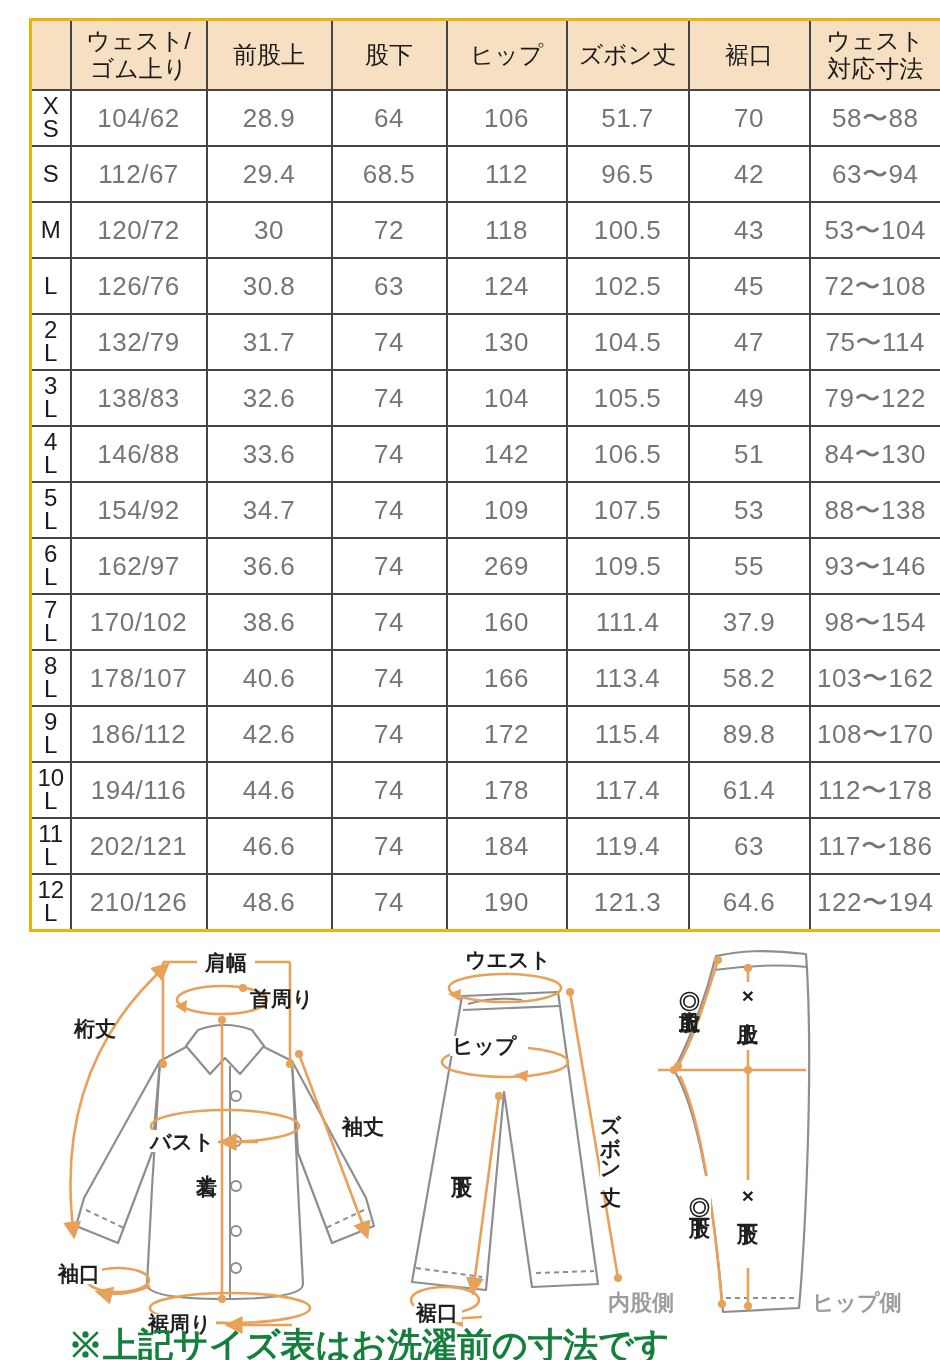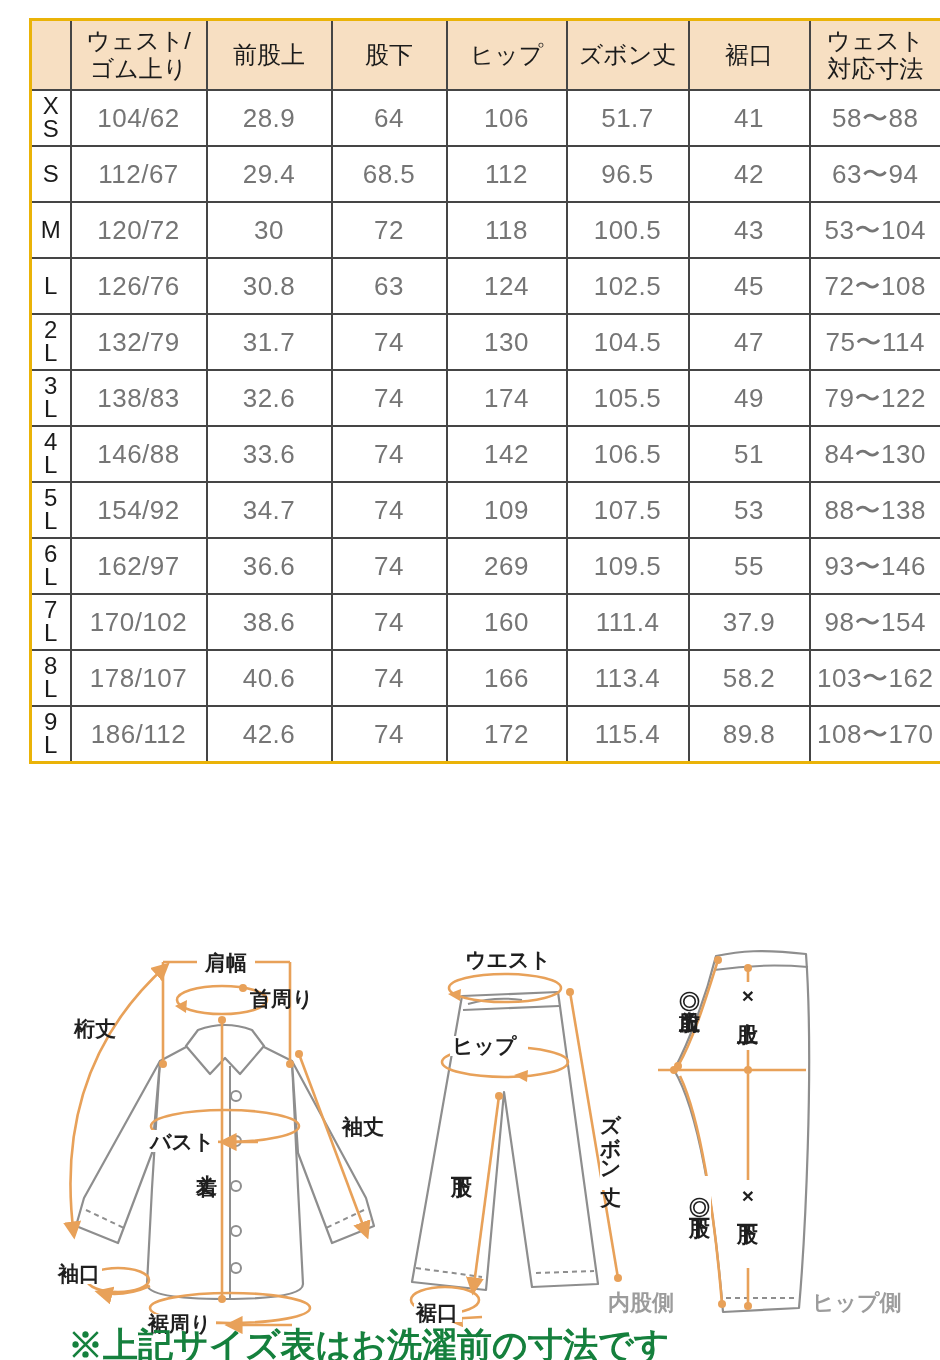"41" td { text: 41 -> 70 }
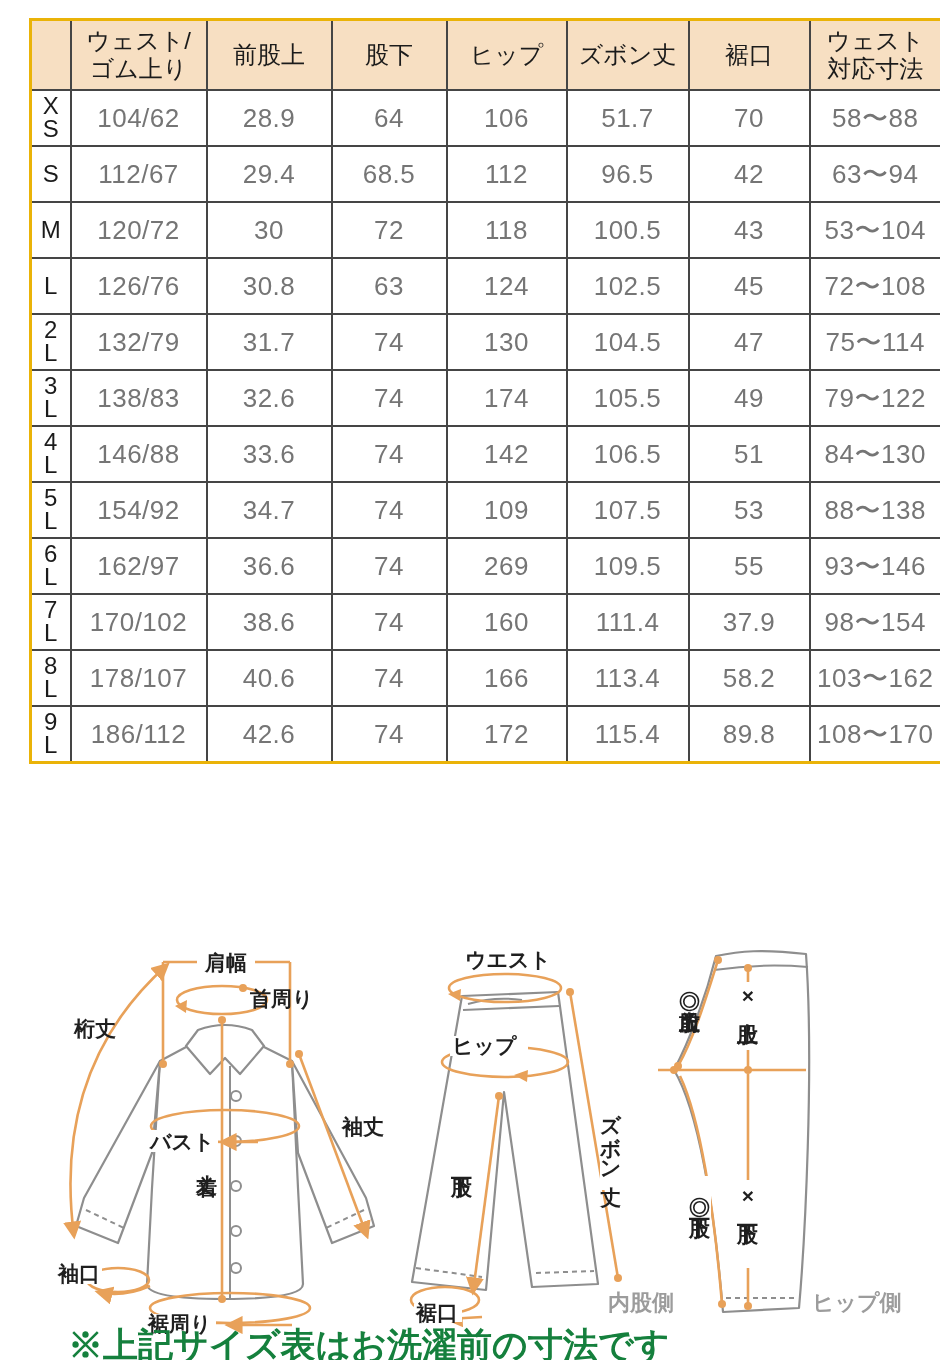"174" td { text: 174 -> 104 }
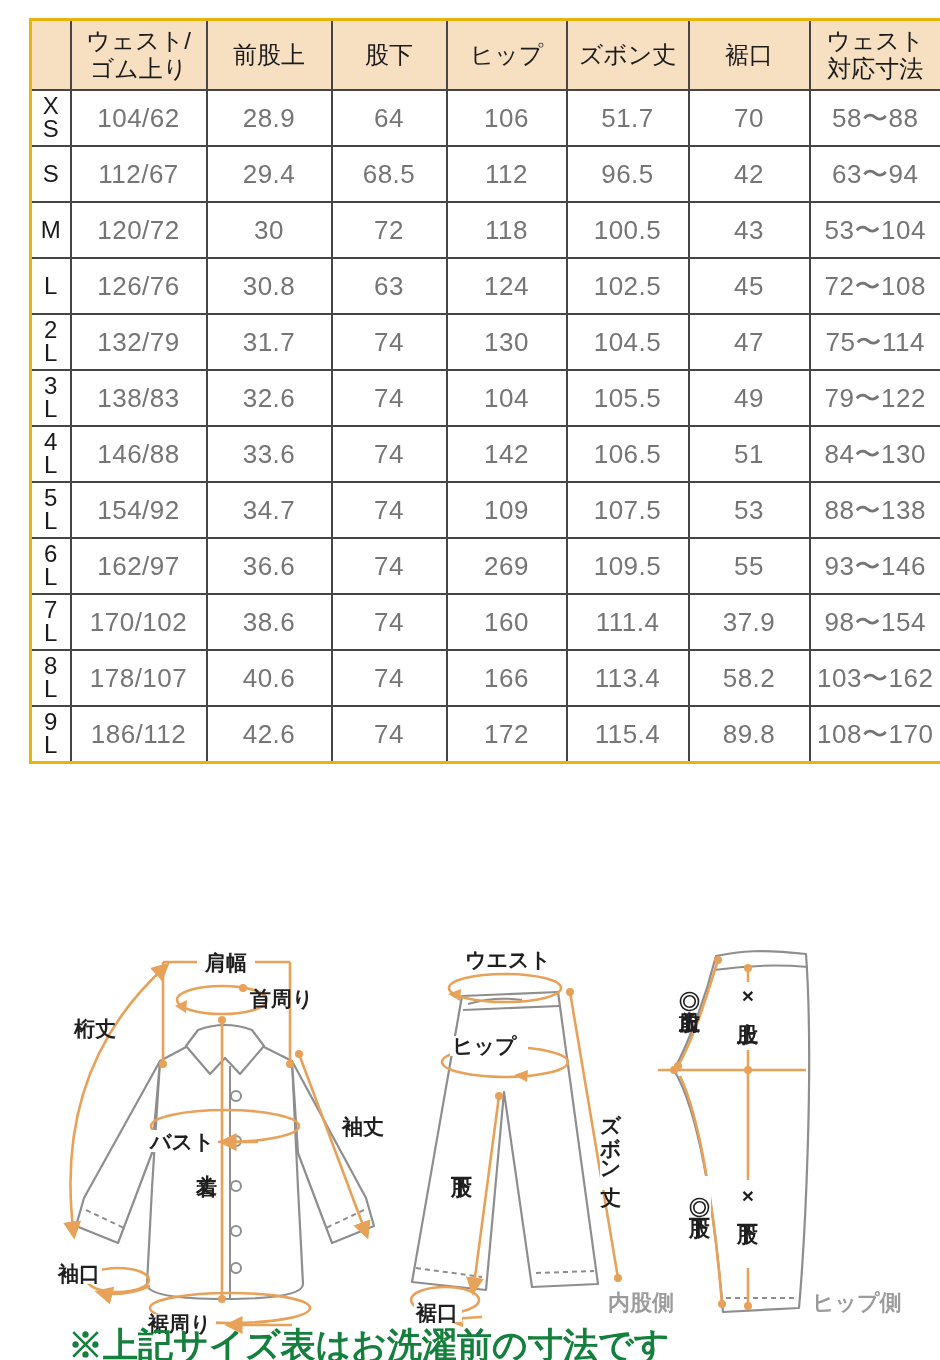"10" tr { html: none -> <tr> <th>10 L</th> <td>194/116</td> <td>44.6</td> <td>74</td> <td>178</td> <td>117.4</td> <td>61.4</td> <td>112〜178</td> </tr> }
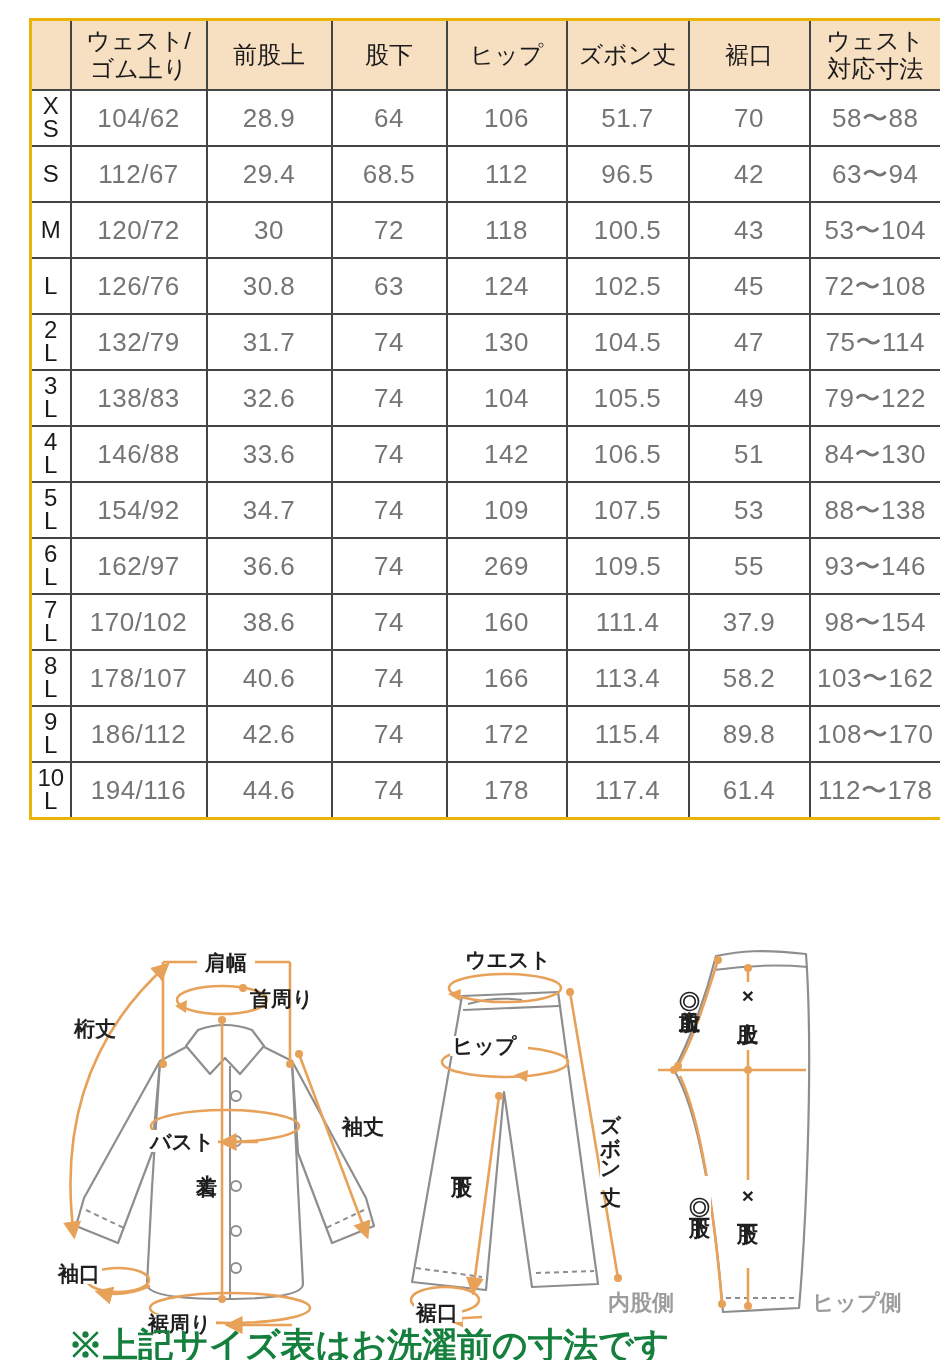"11" tr { html: none -> <tr> <th>11 L</th> <td>202/121</td> <td>46.6</td> <td>74</td> <td>184</td> <td>119.4</td> <td>63</td> <td>117〜186</td> </tr> }
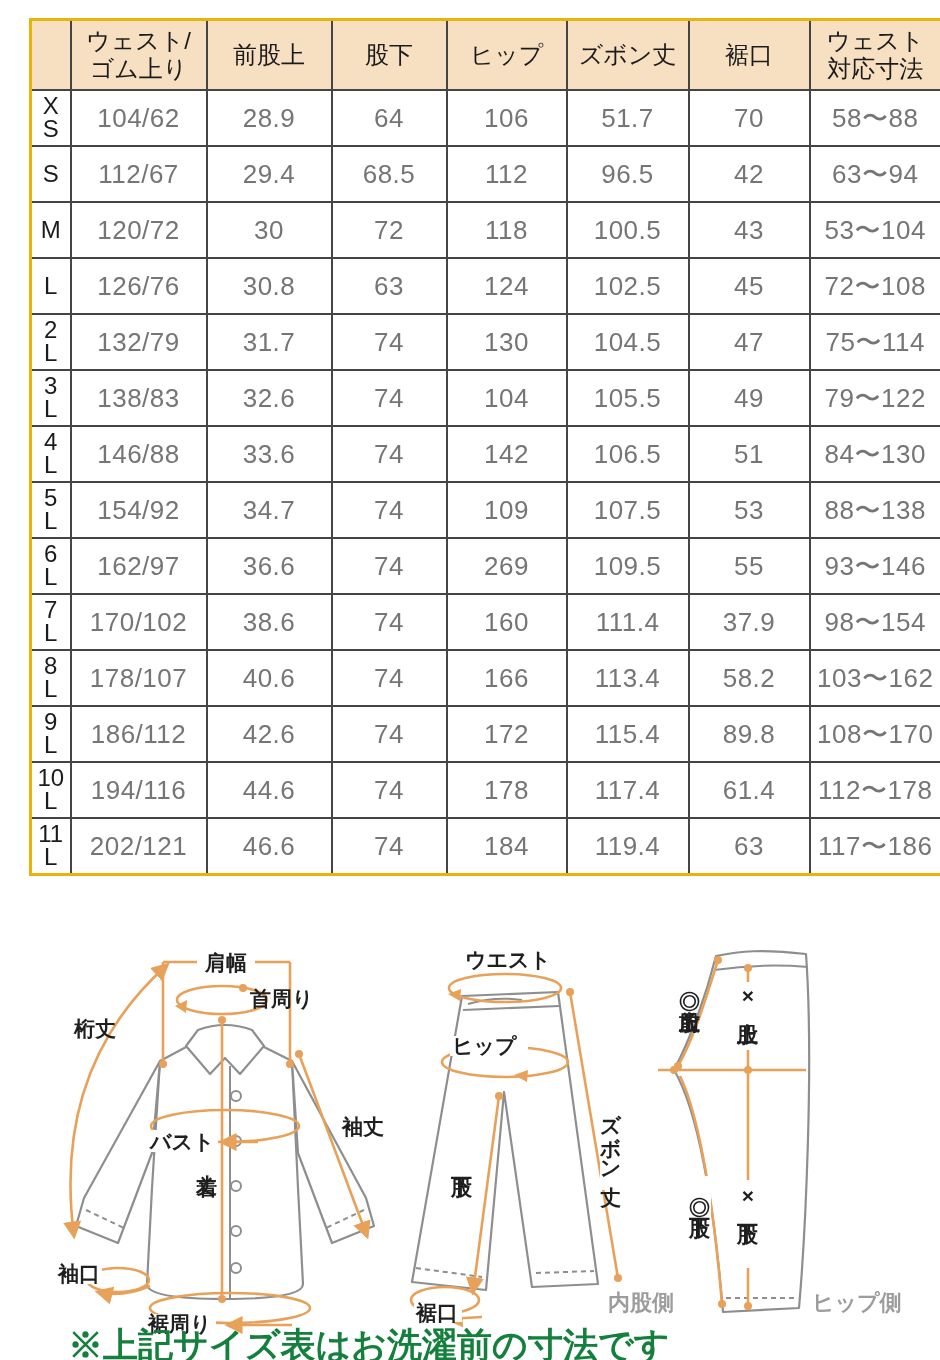"12" tr { html: none -> <tr> <th>12 L</th> <td>210/126</td> <td>48.6</td> <td>74</td> <td>190</td> <td>121.3</td> <td>64.6</td> <td>122〜194</td> </tr> }
